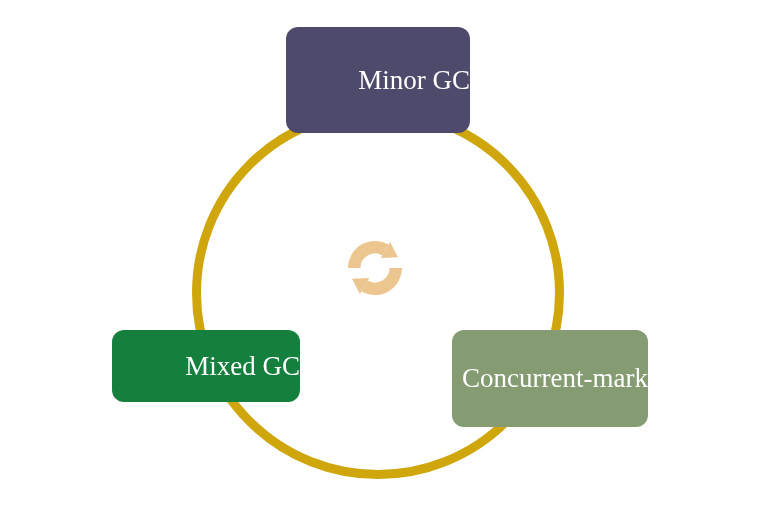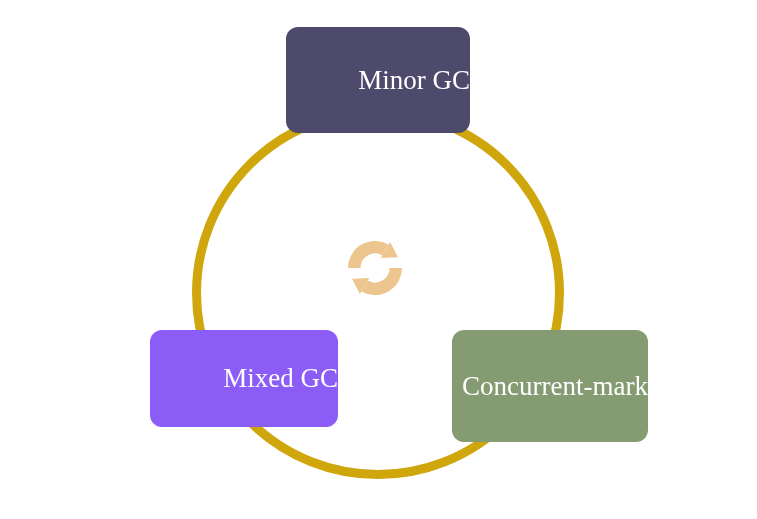"Mixed GC" .node-mixed { background: #8b5cf6 -> #15803d; height: 97px -> 72px; margin-left: 38px -> none }
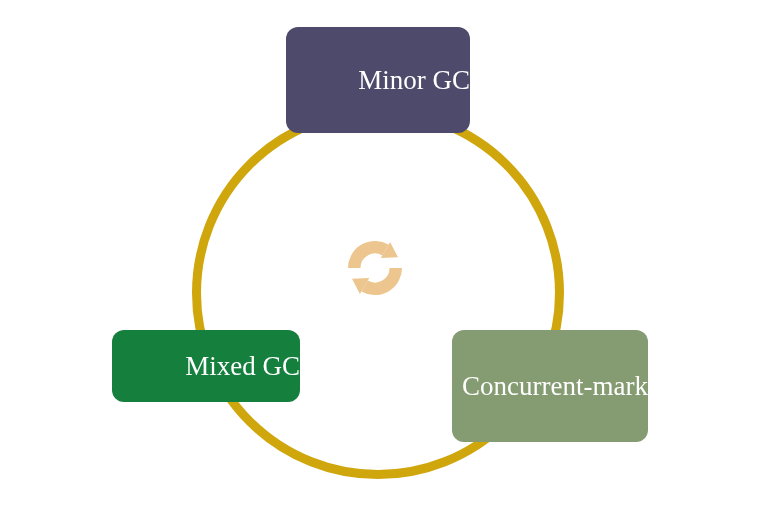"Concurrent-mark" .node-concurrent { height: 112px -> 97px }
